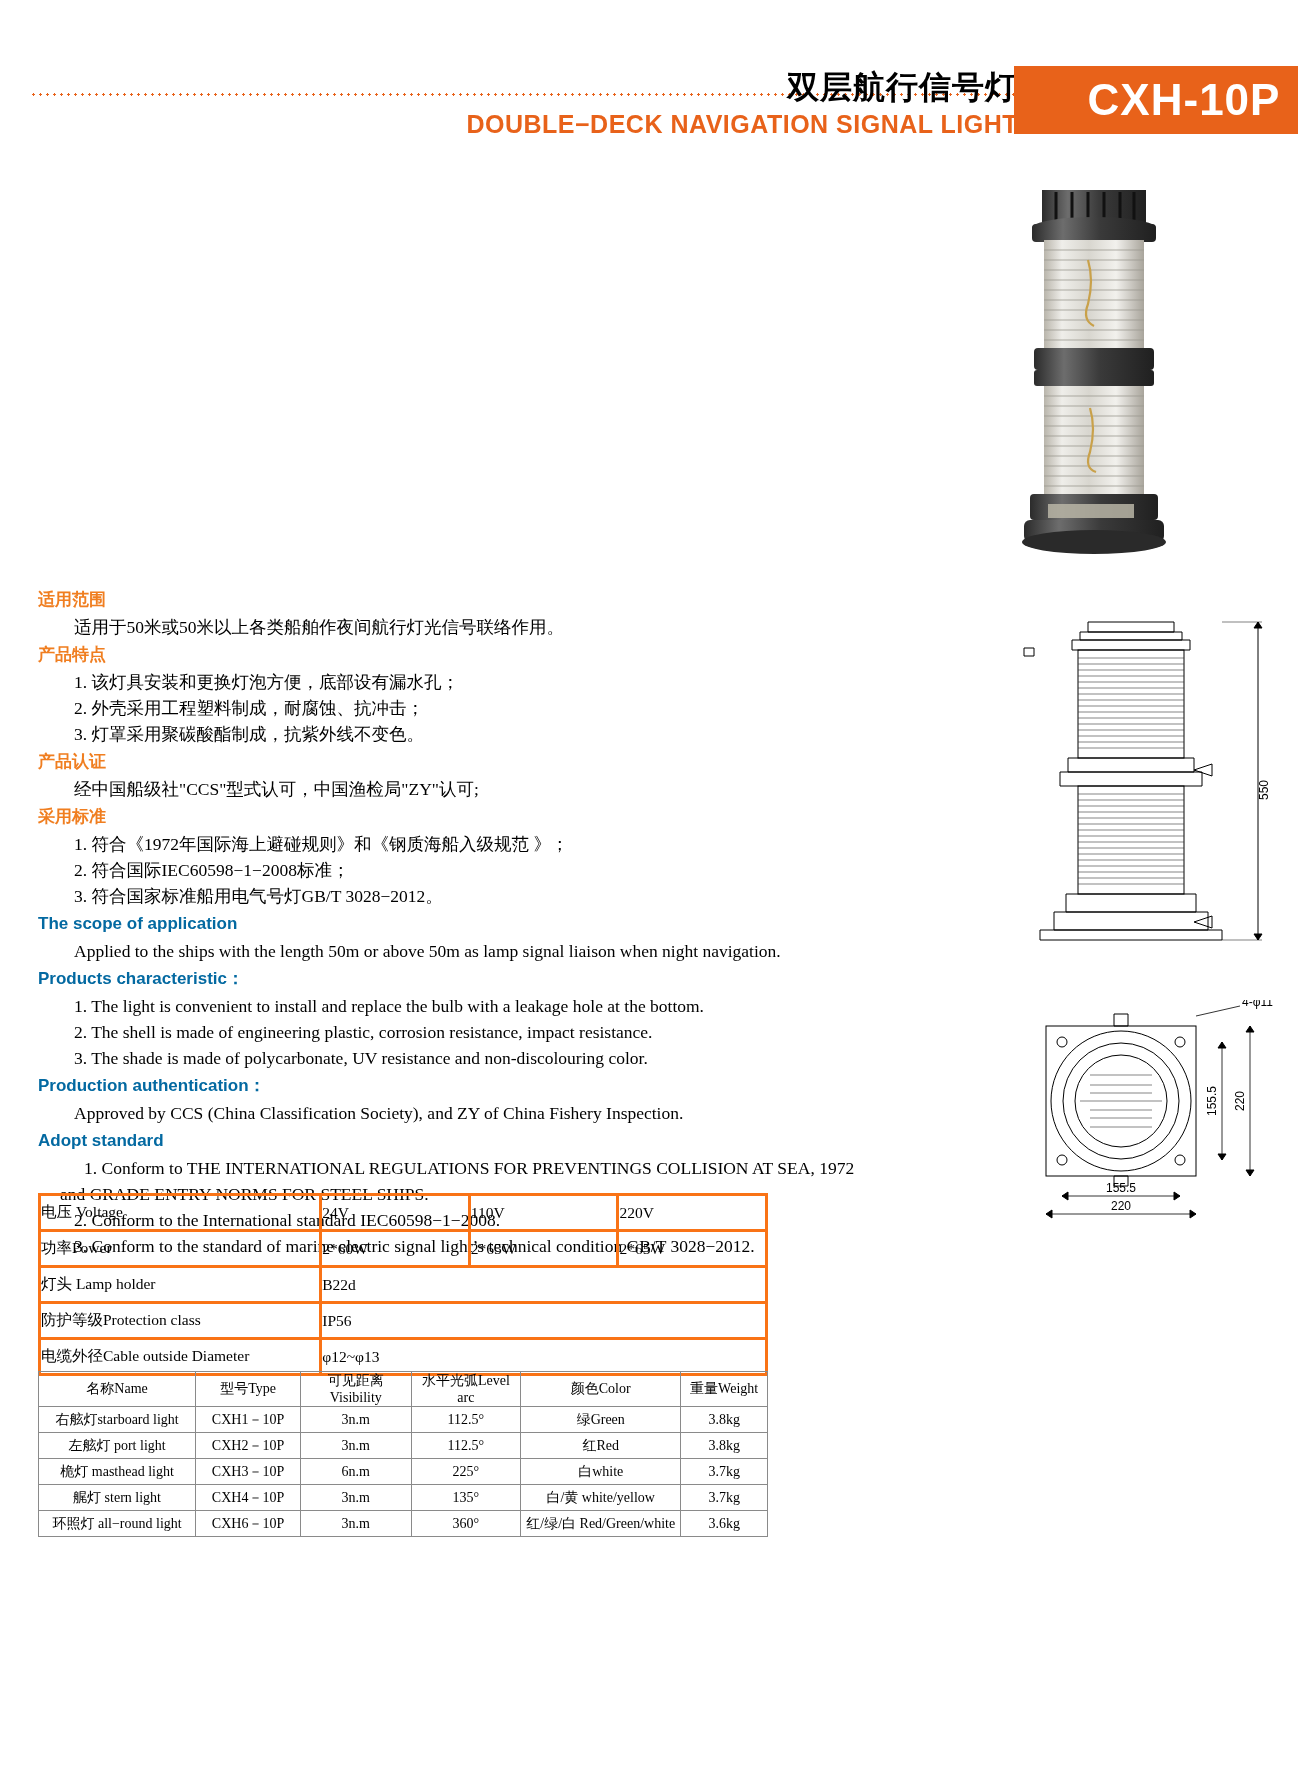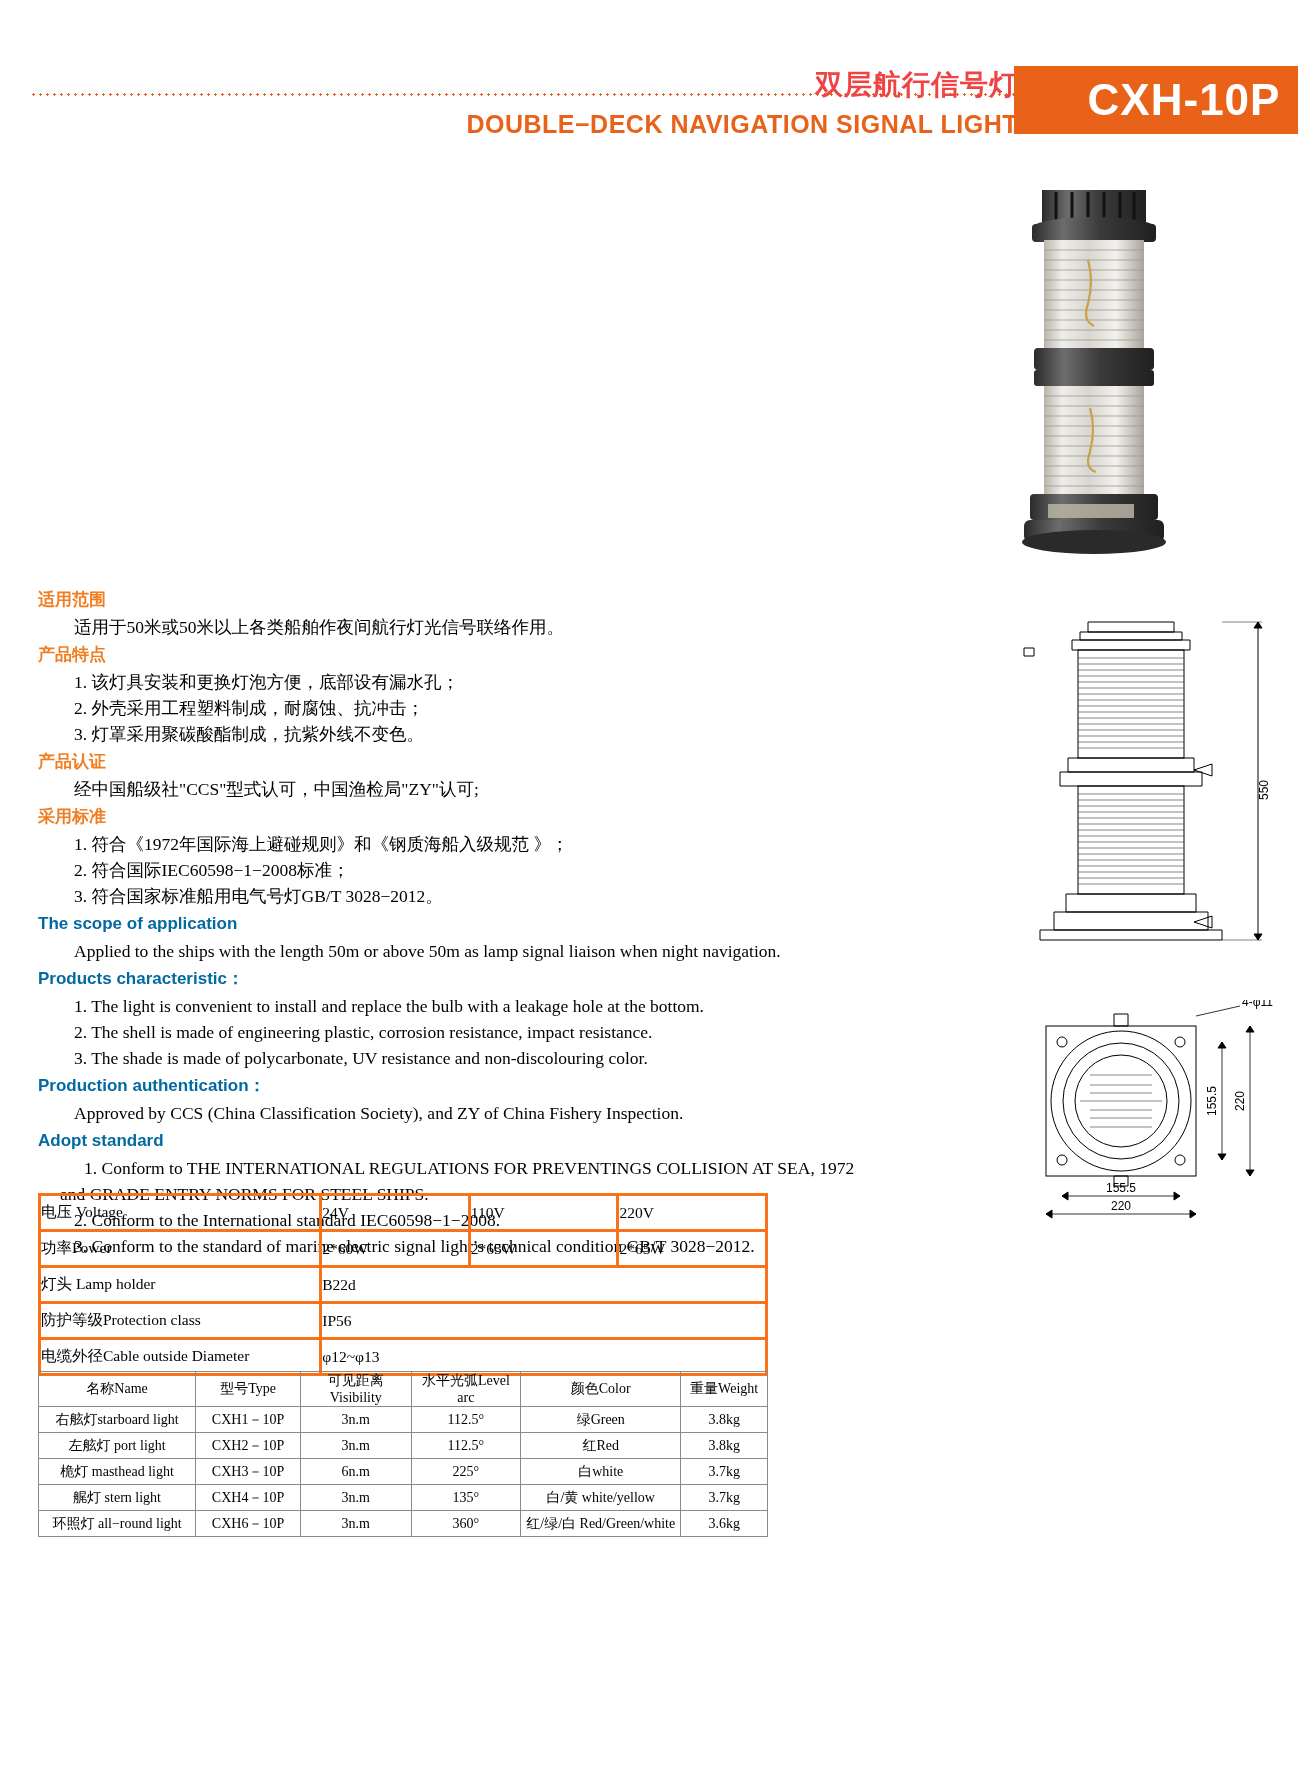"双层航行信号灯" .hdr-cn { color: #ef4444 -> #000000; font-size: 28px -> 32px }
